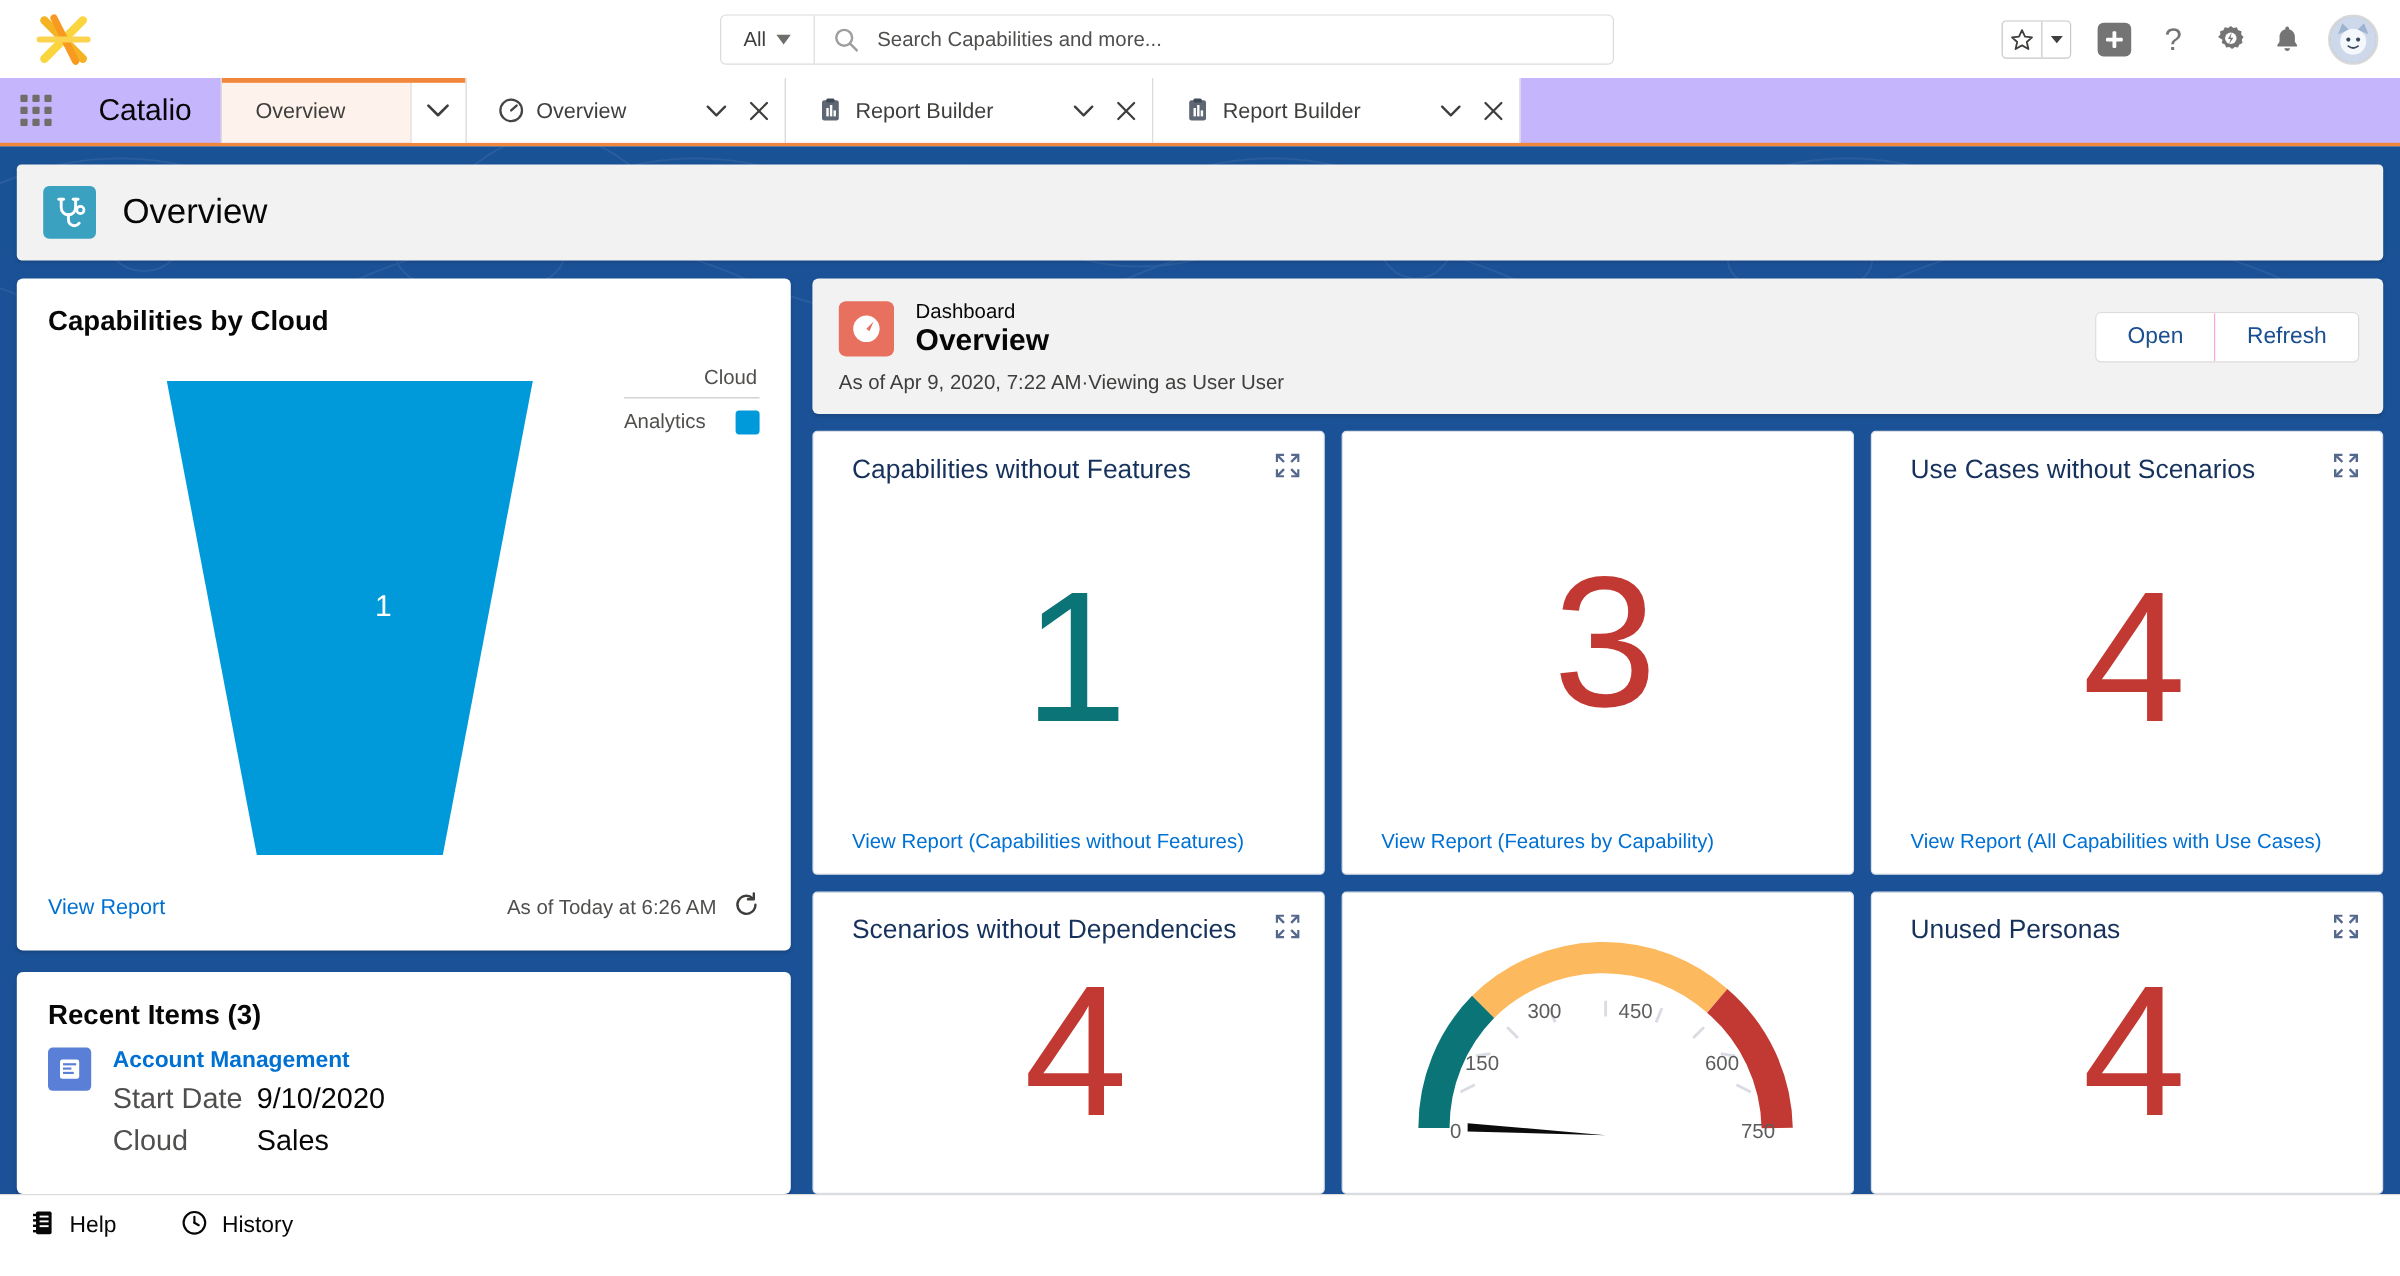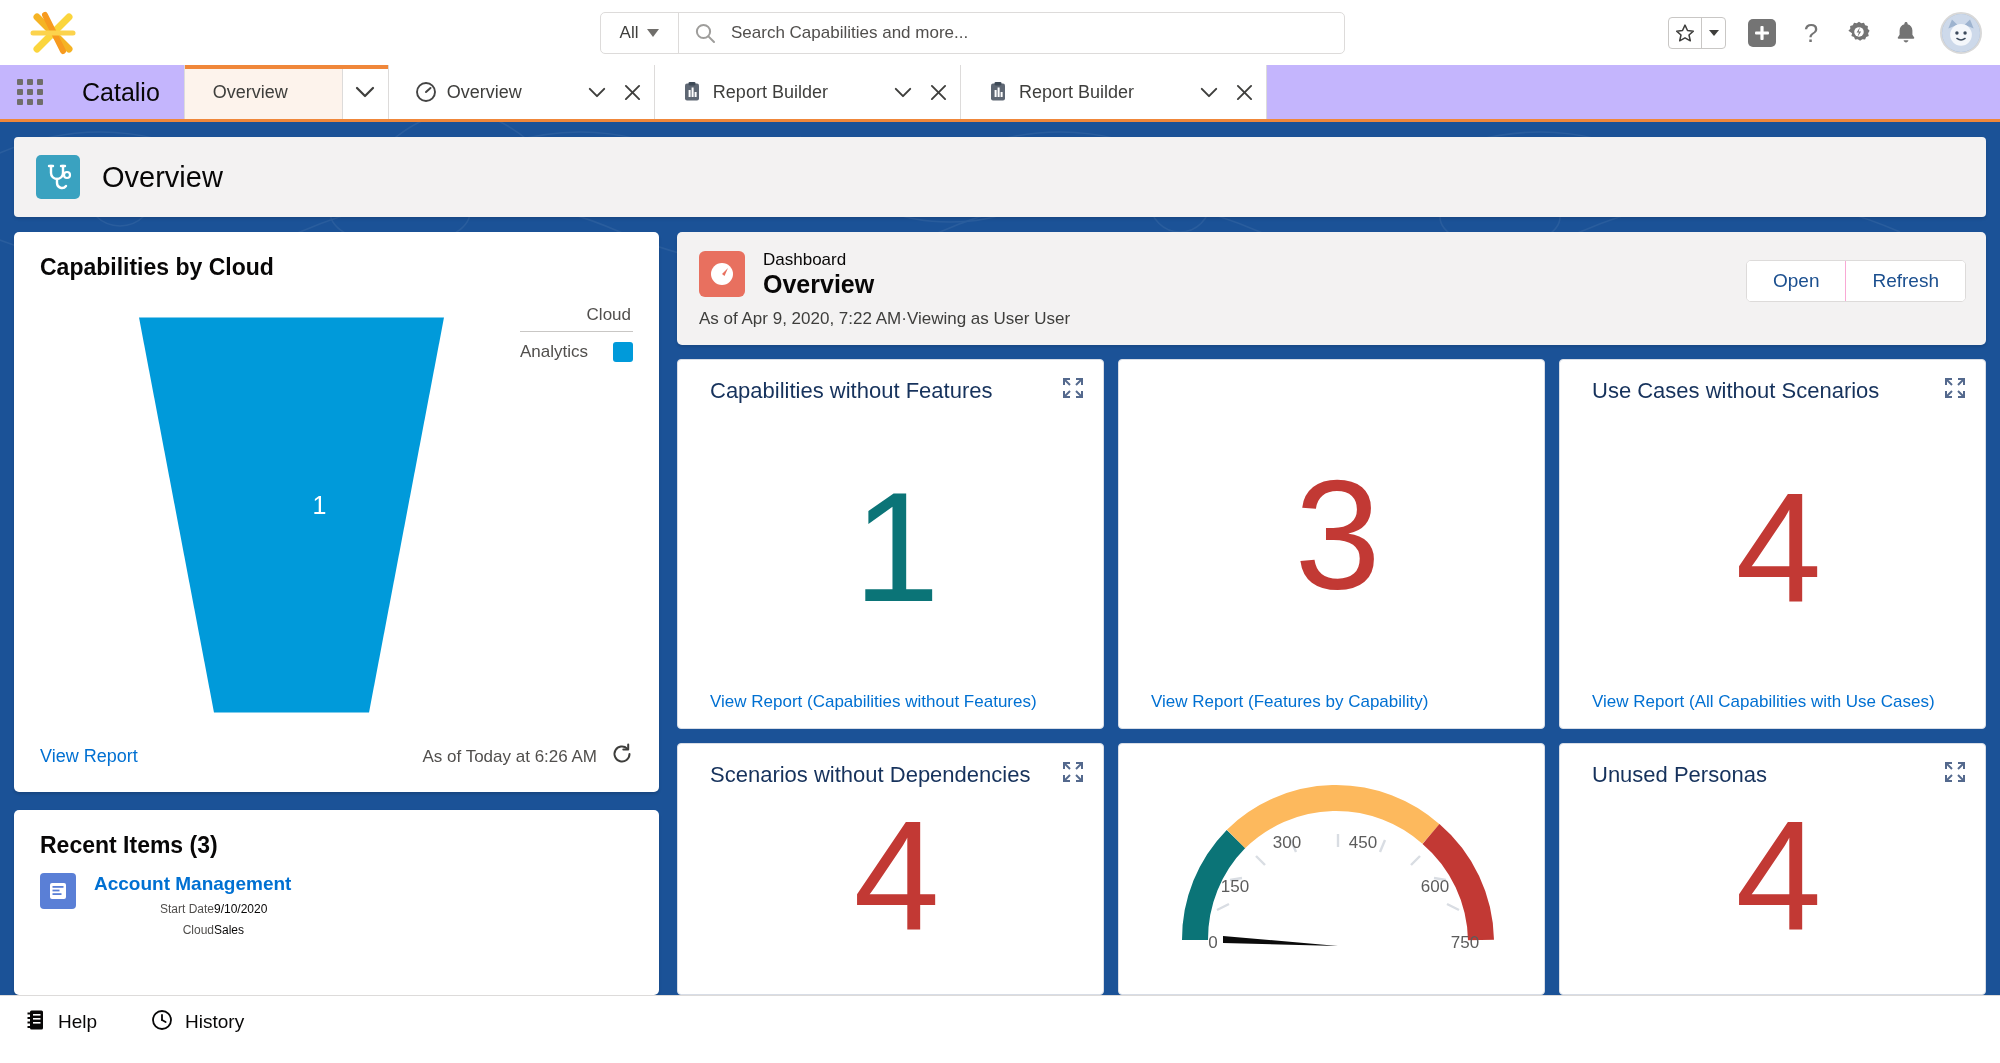"Start Date" .recent-field { font-size: 12px -> 24px; text-align: right -> none }
